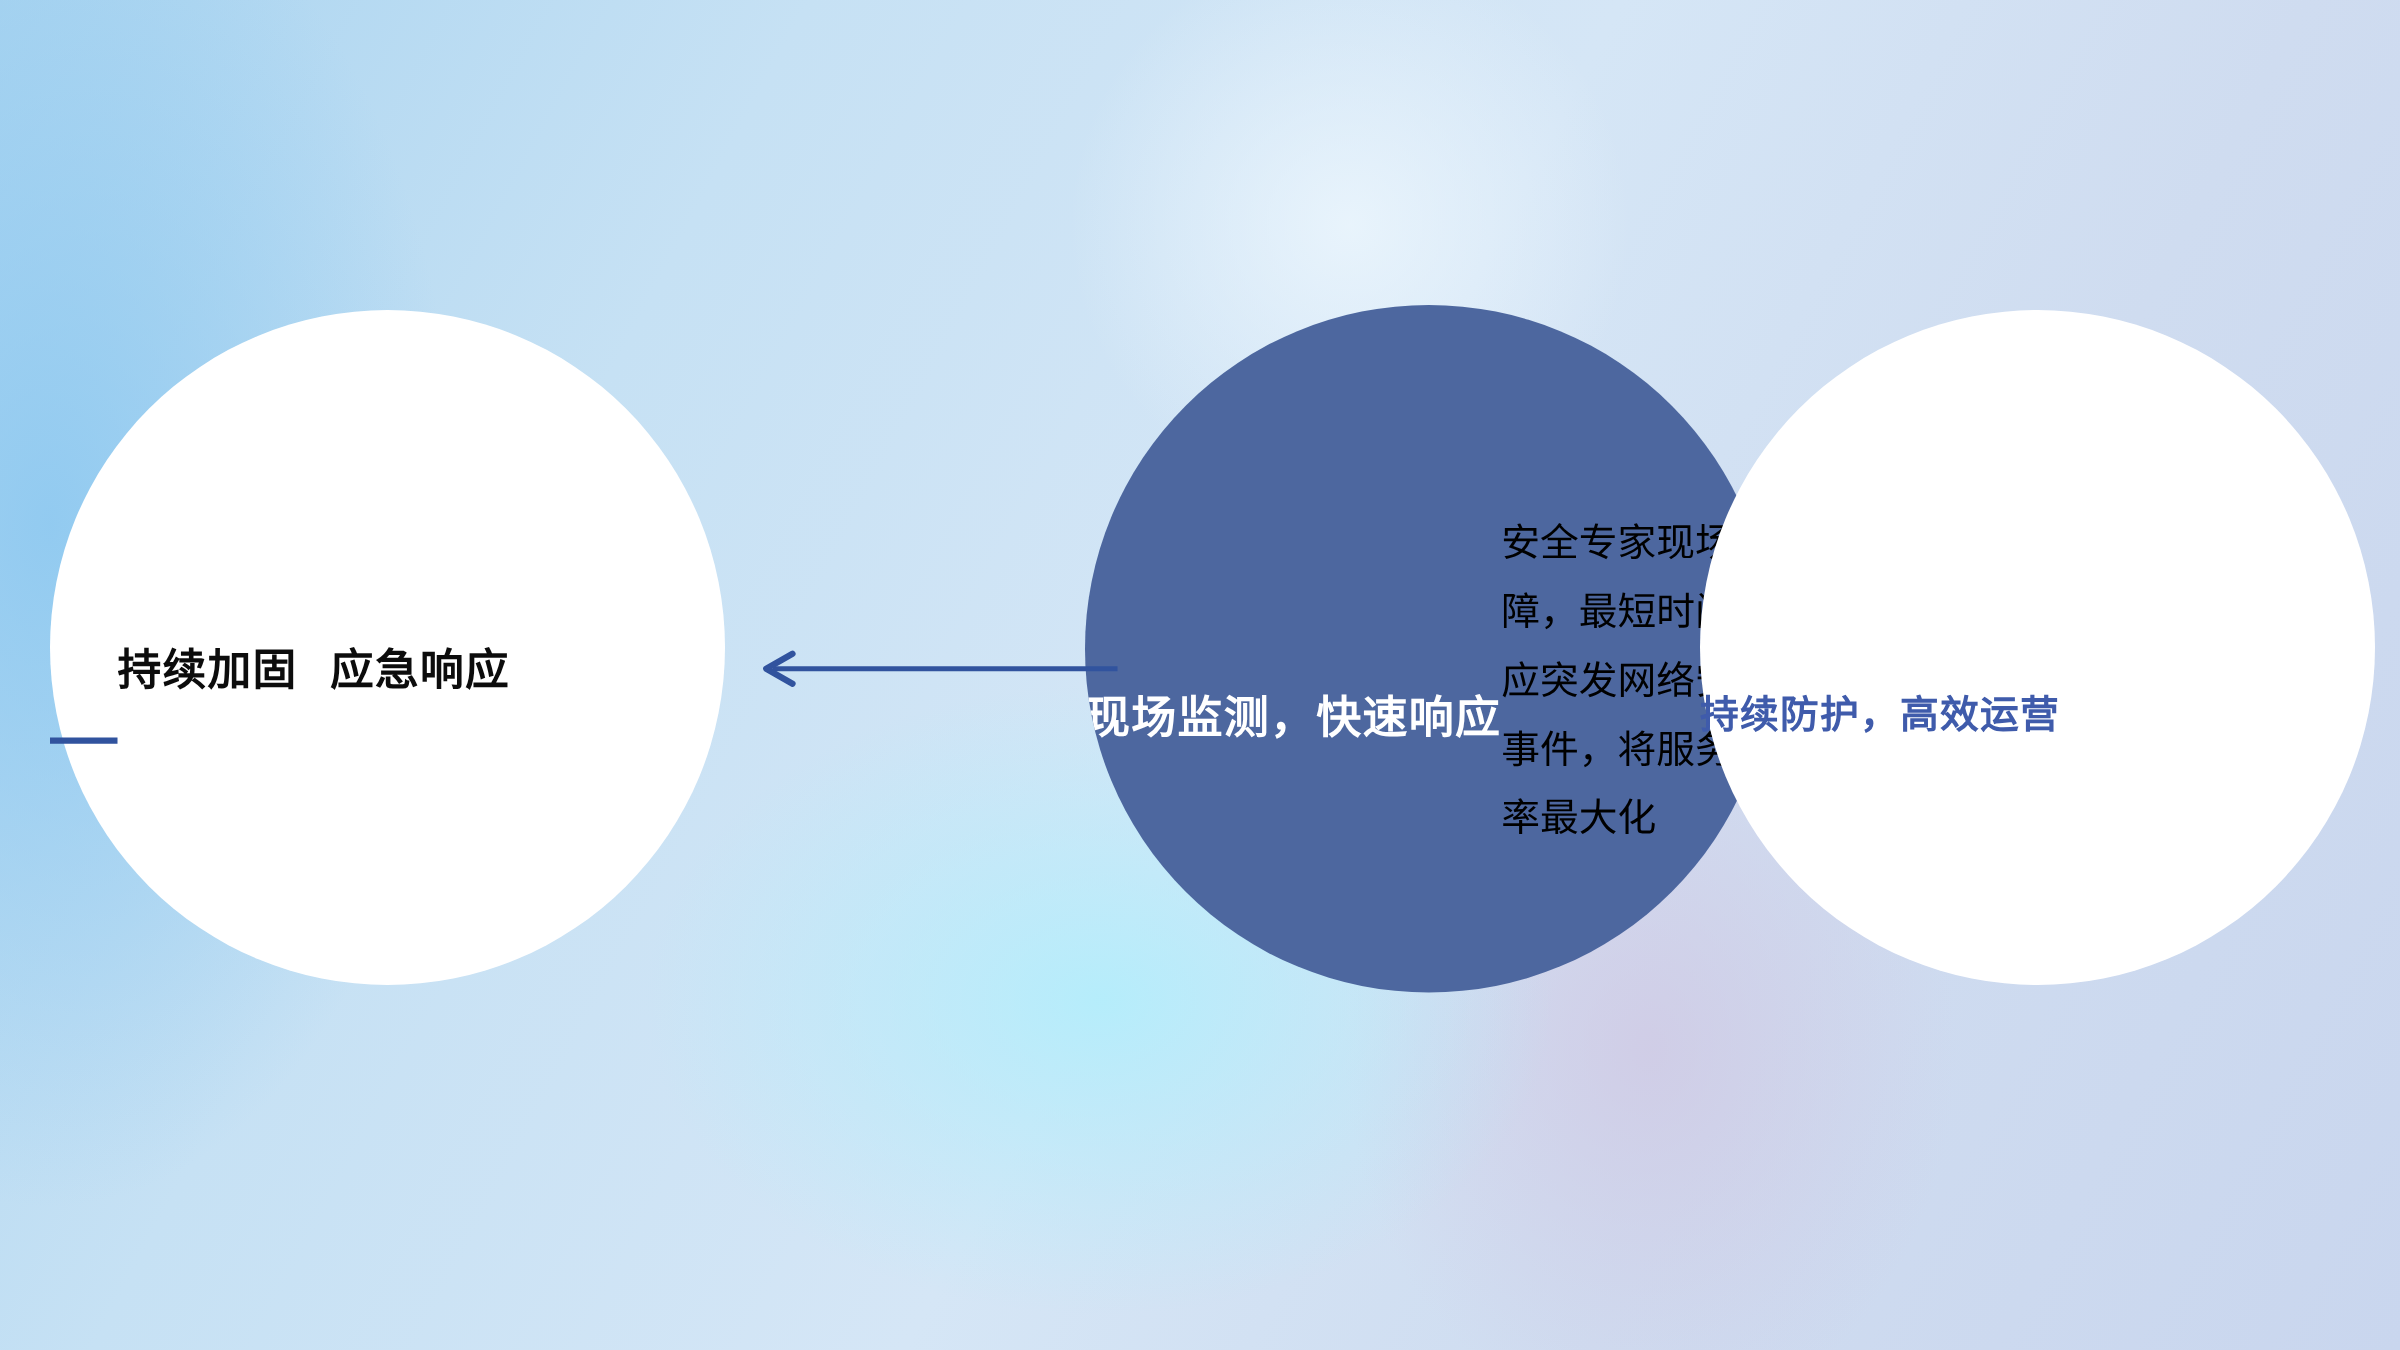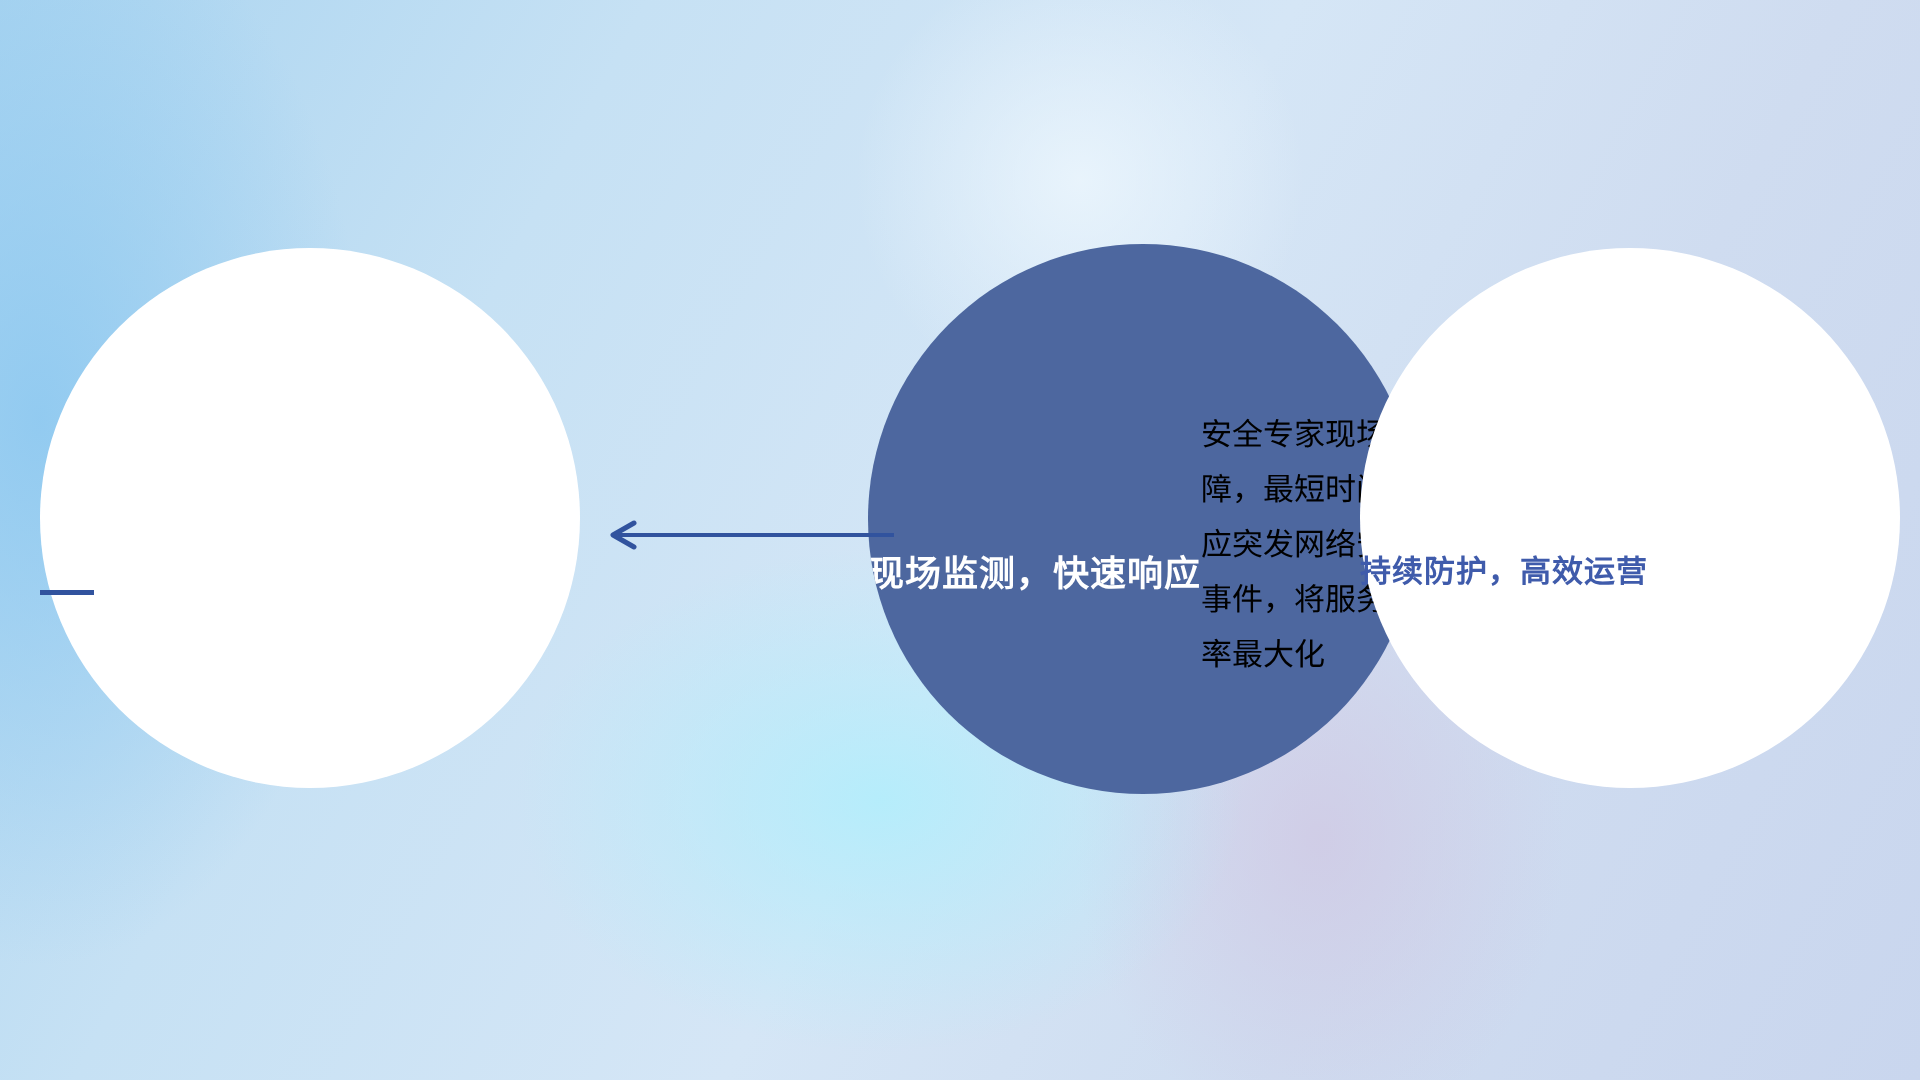"持续加固 应急响应" div { html: none -> <div> <span>持续加固</span><span></span><span>应急响应</span> </div> }
